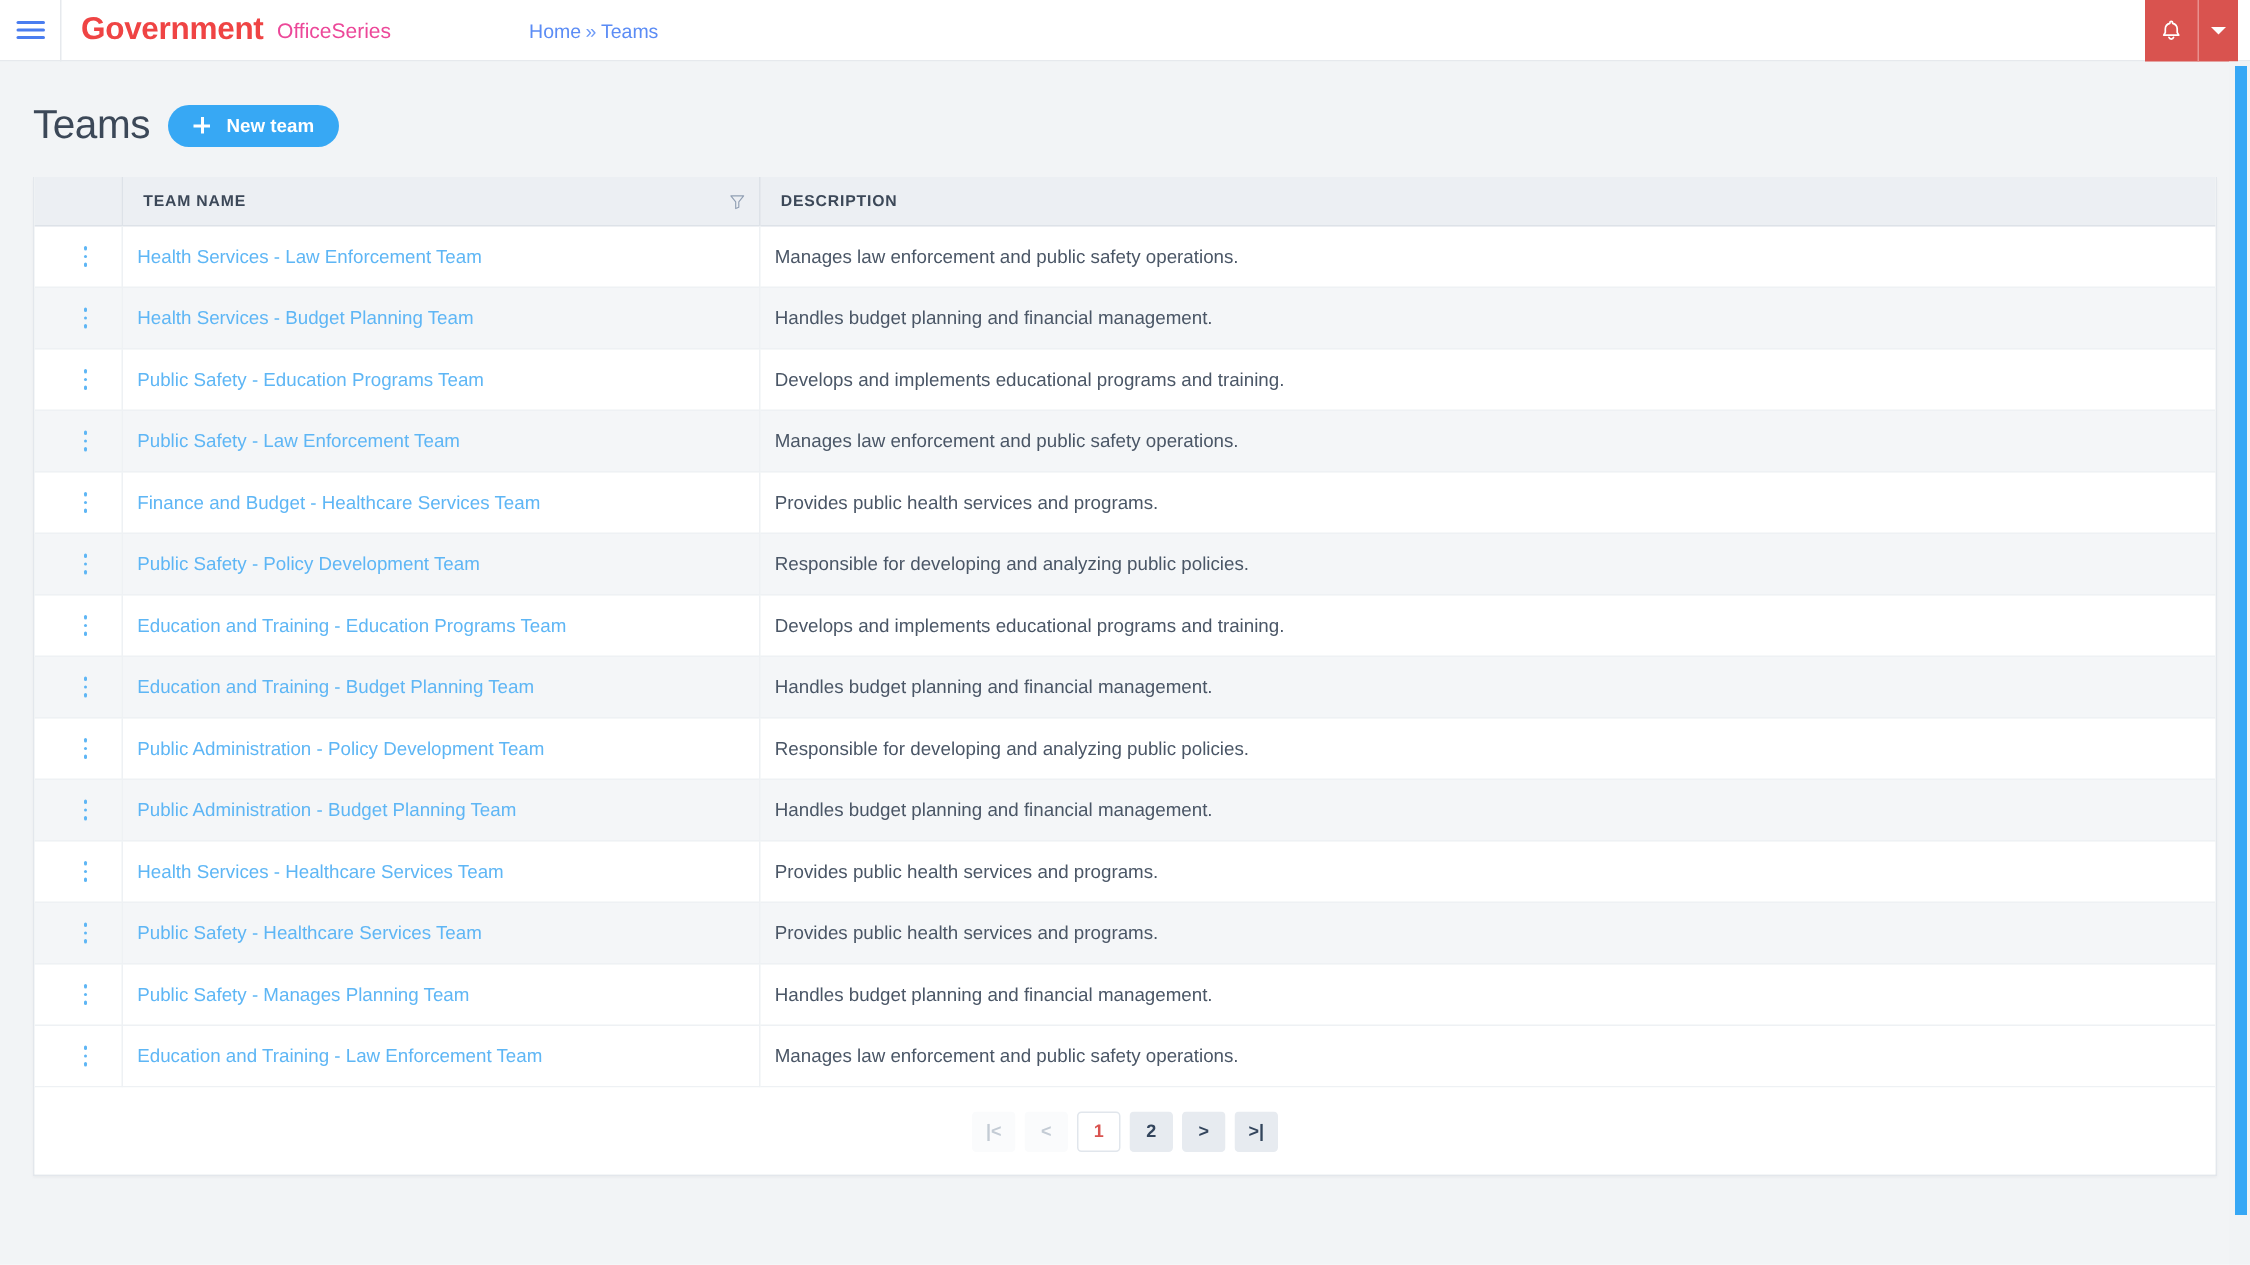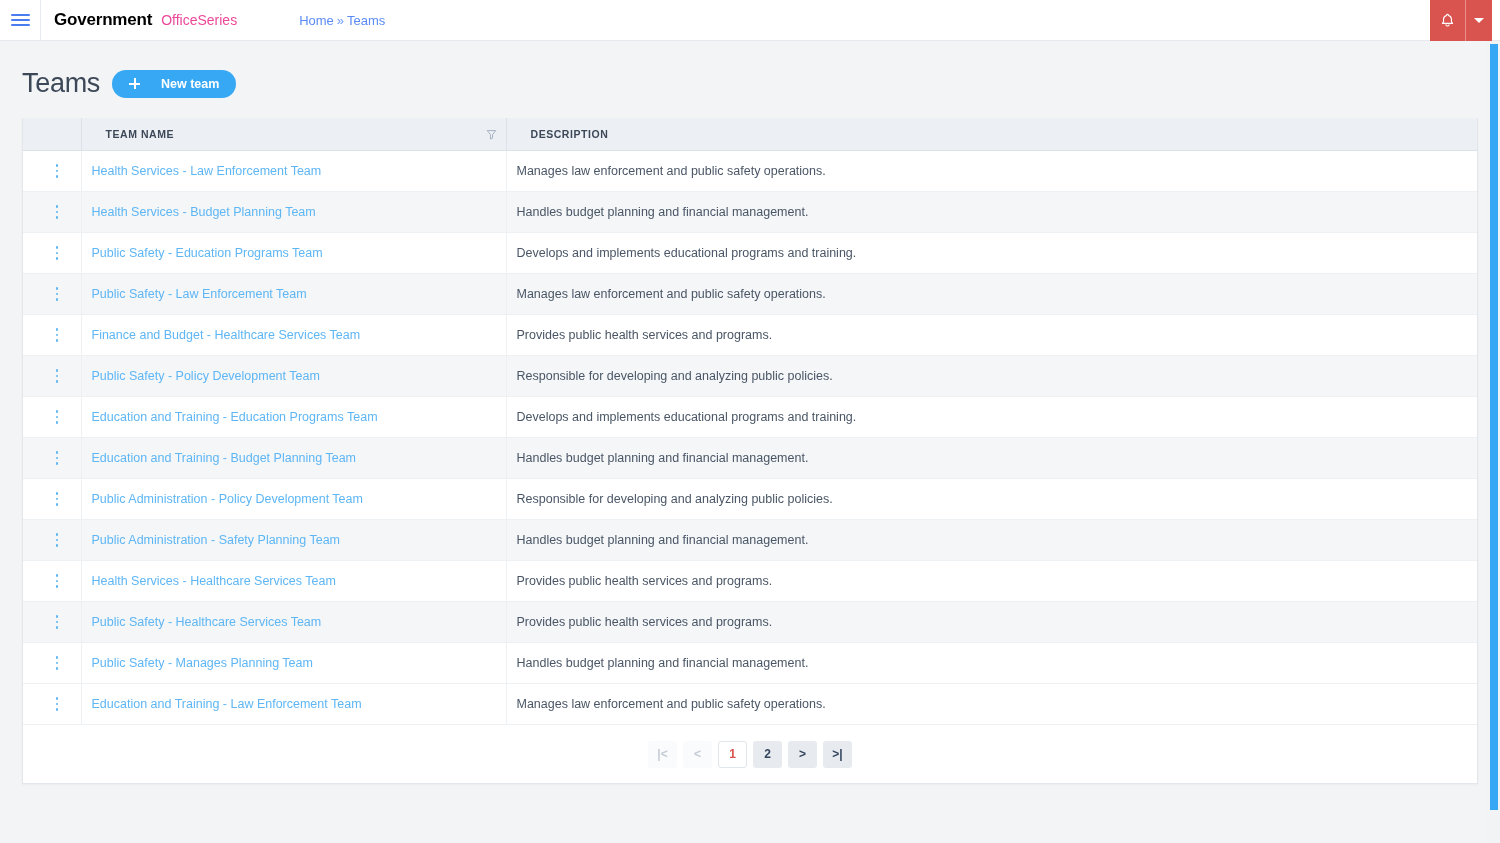"Government" .brand { color: #000000 -> #ef4444; font-size: 17px -> 21px }
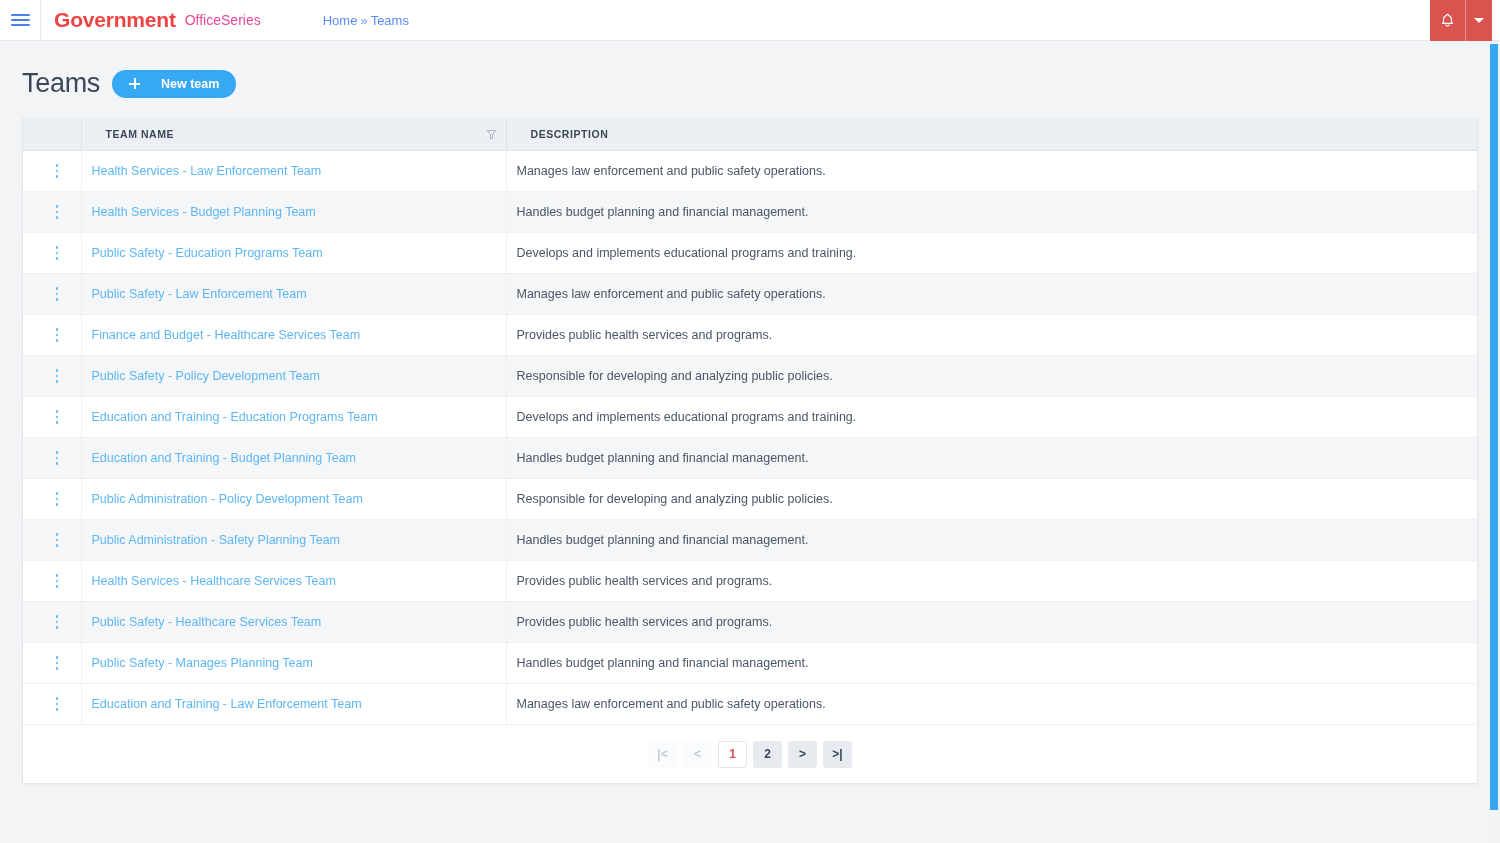"Home" .breadcrumb { margin-left: 62px -> 92px }
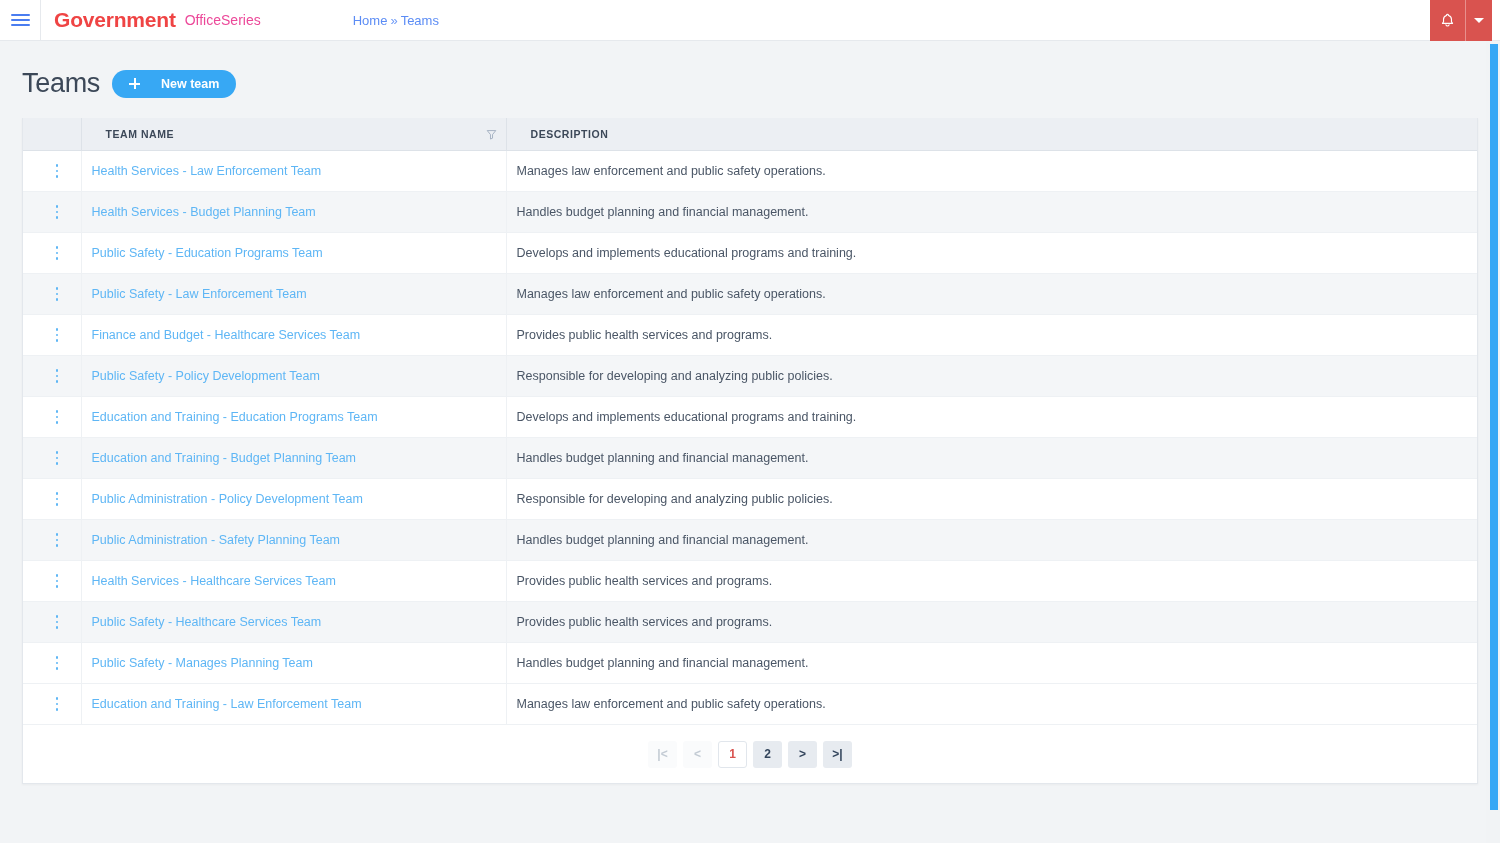"New team" .new-btn { gap: 21px -> 11px }
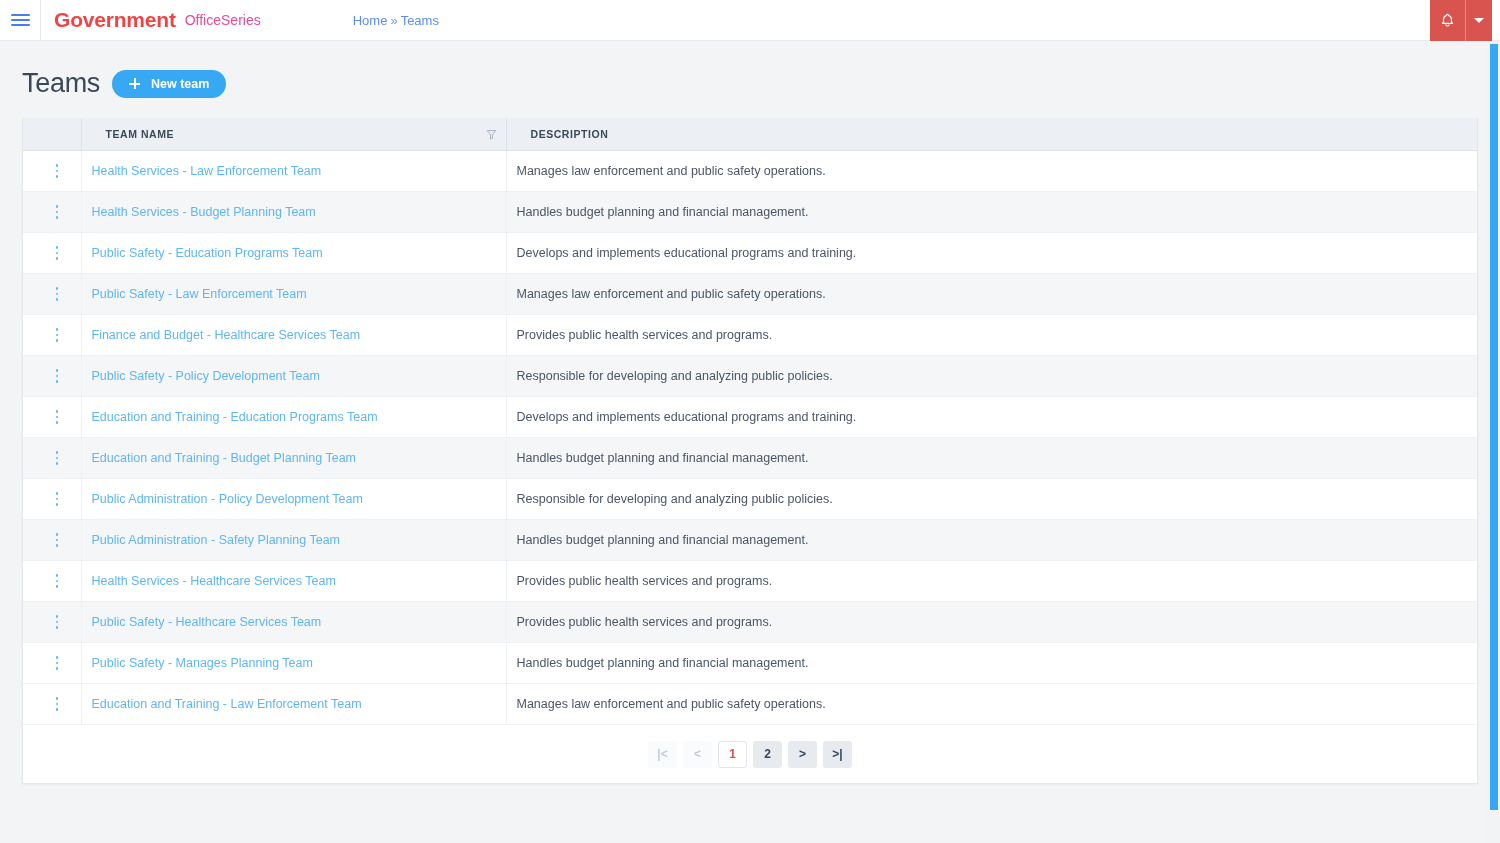"TEAM NAME" table.grid th { padding: 10px 0 10px 24px -> 10px 0 10px 14px }
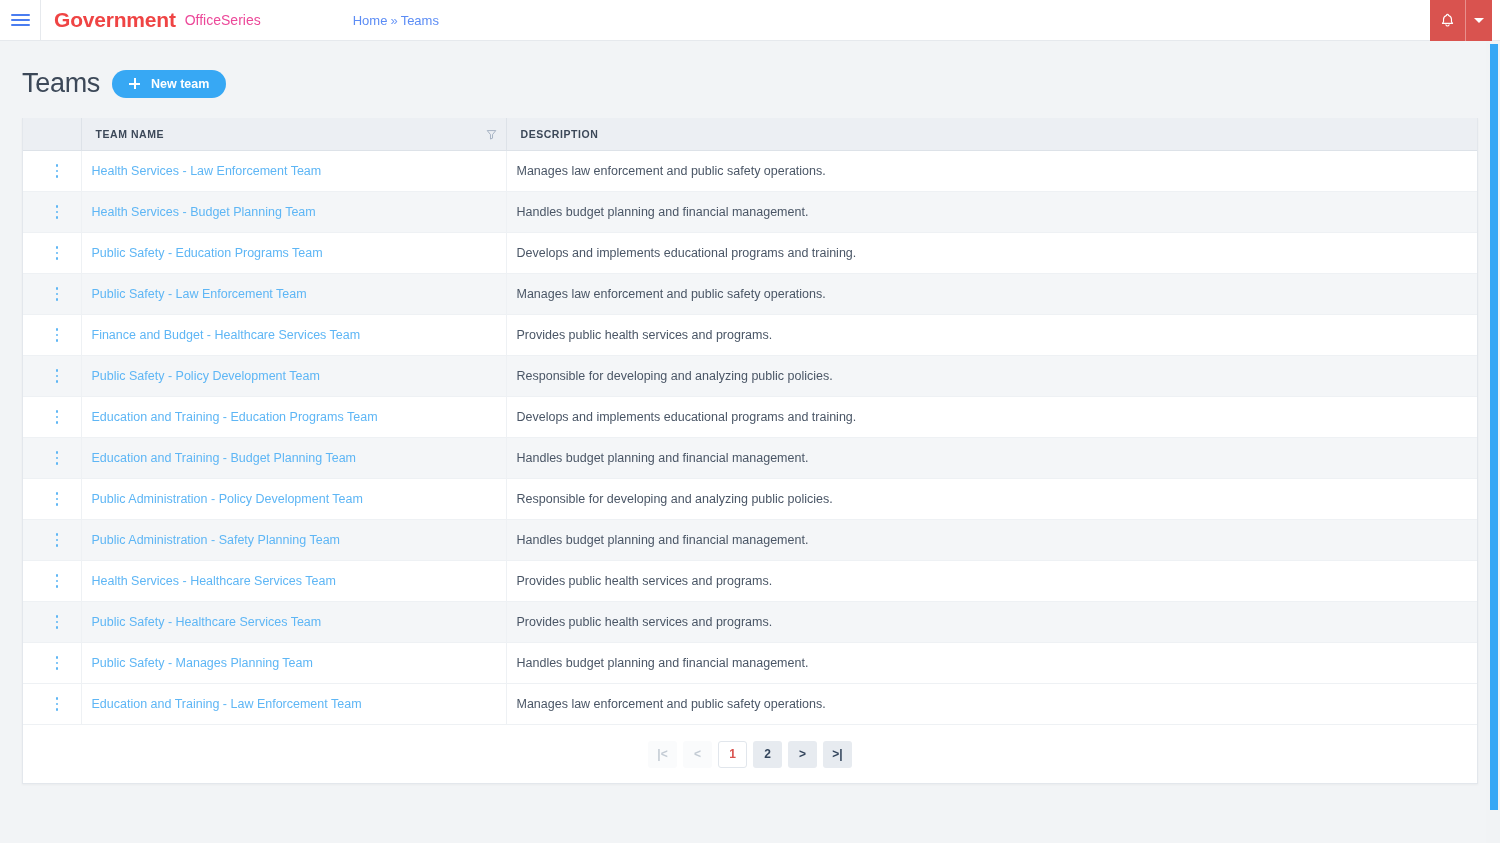"Public Administration - Safety Planning" a.team-link { text: Safety -> Budget }
